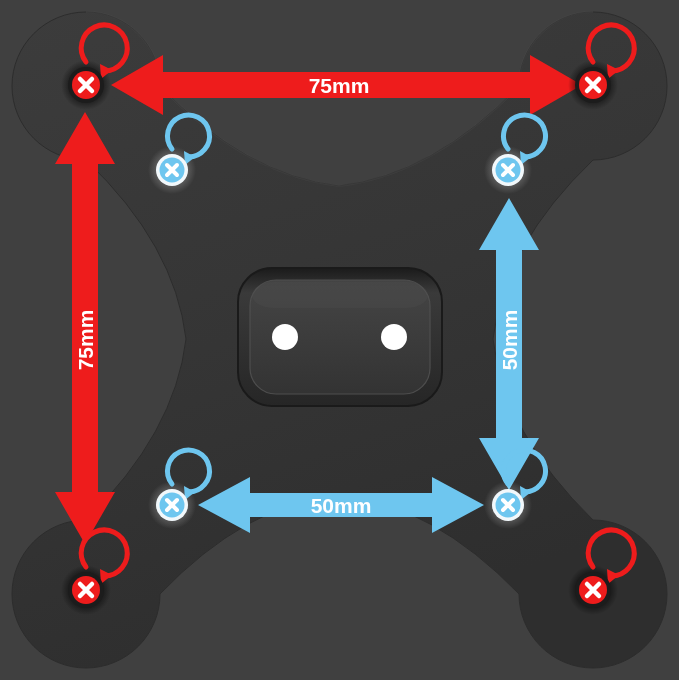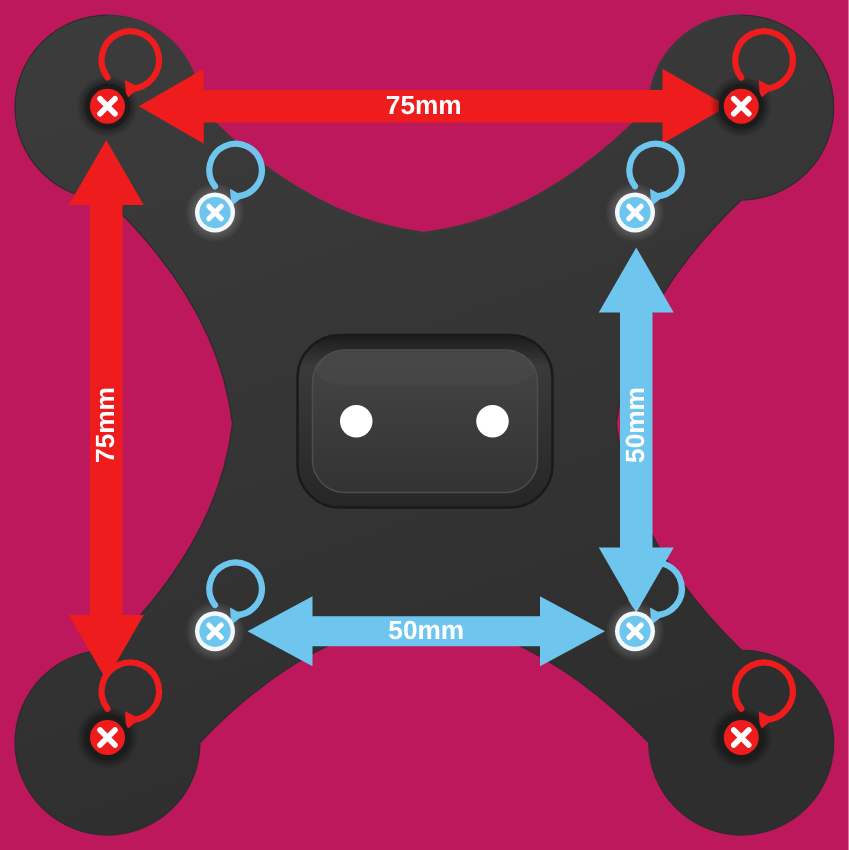"75mm" #stage { background: #be185d -> #404040 }
